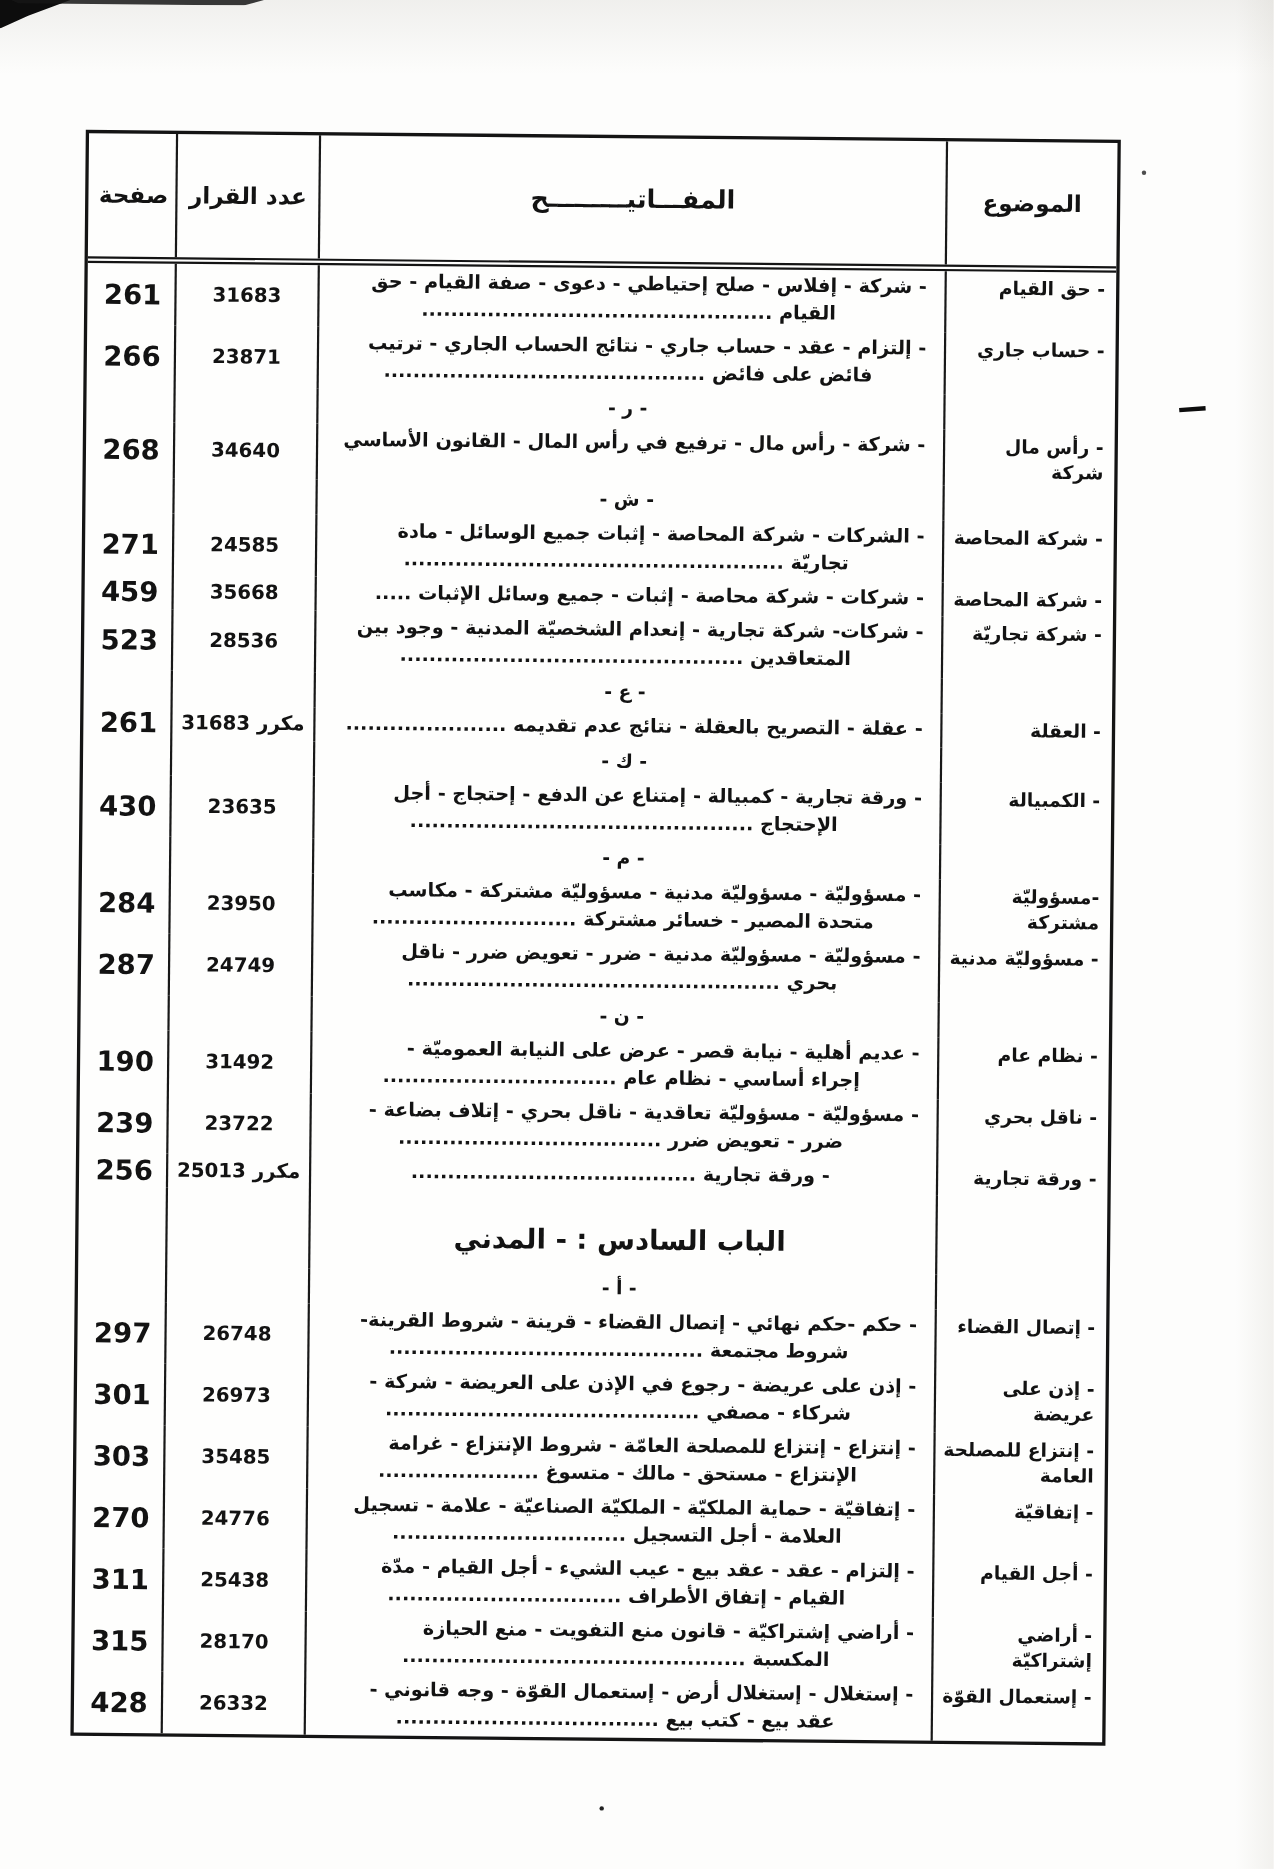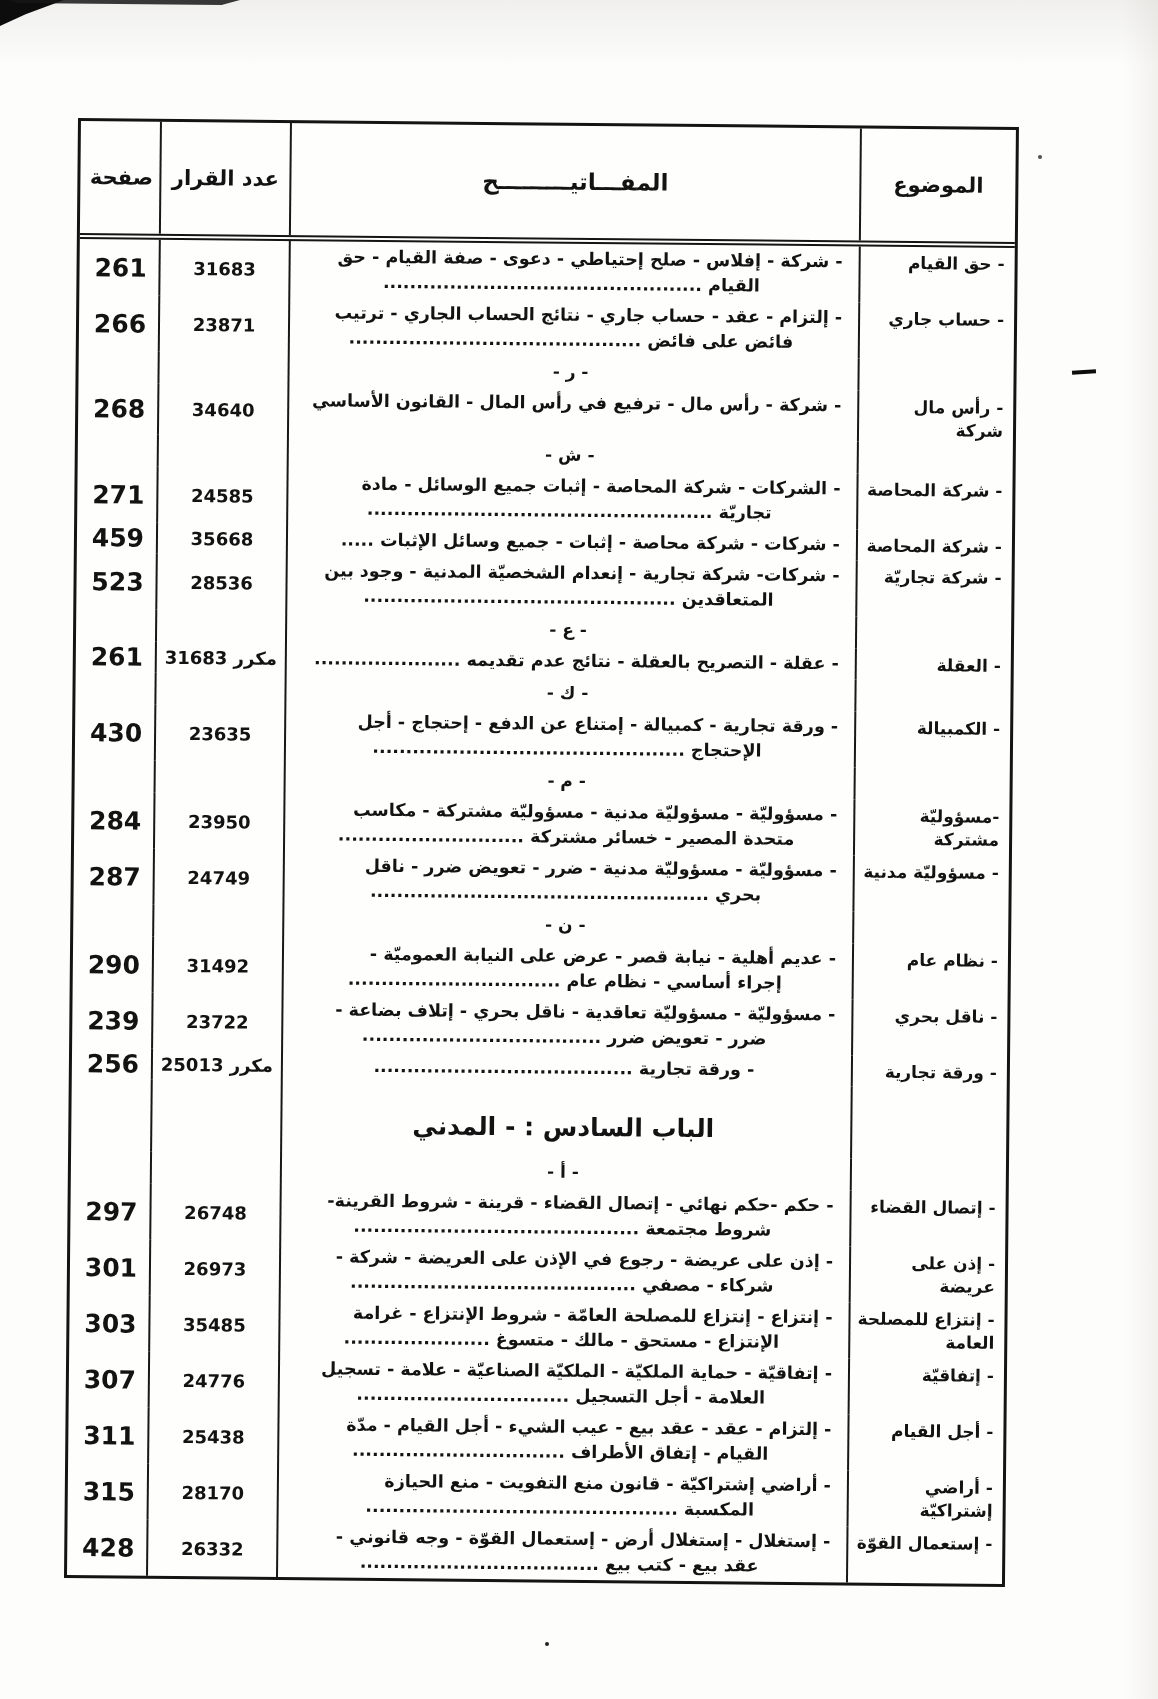"290" div.cell { text: 290 -> 190 }
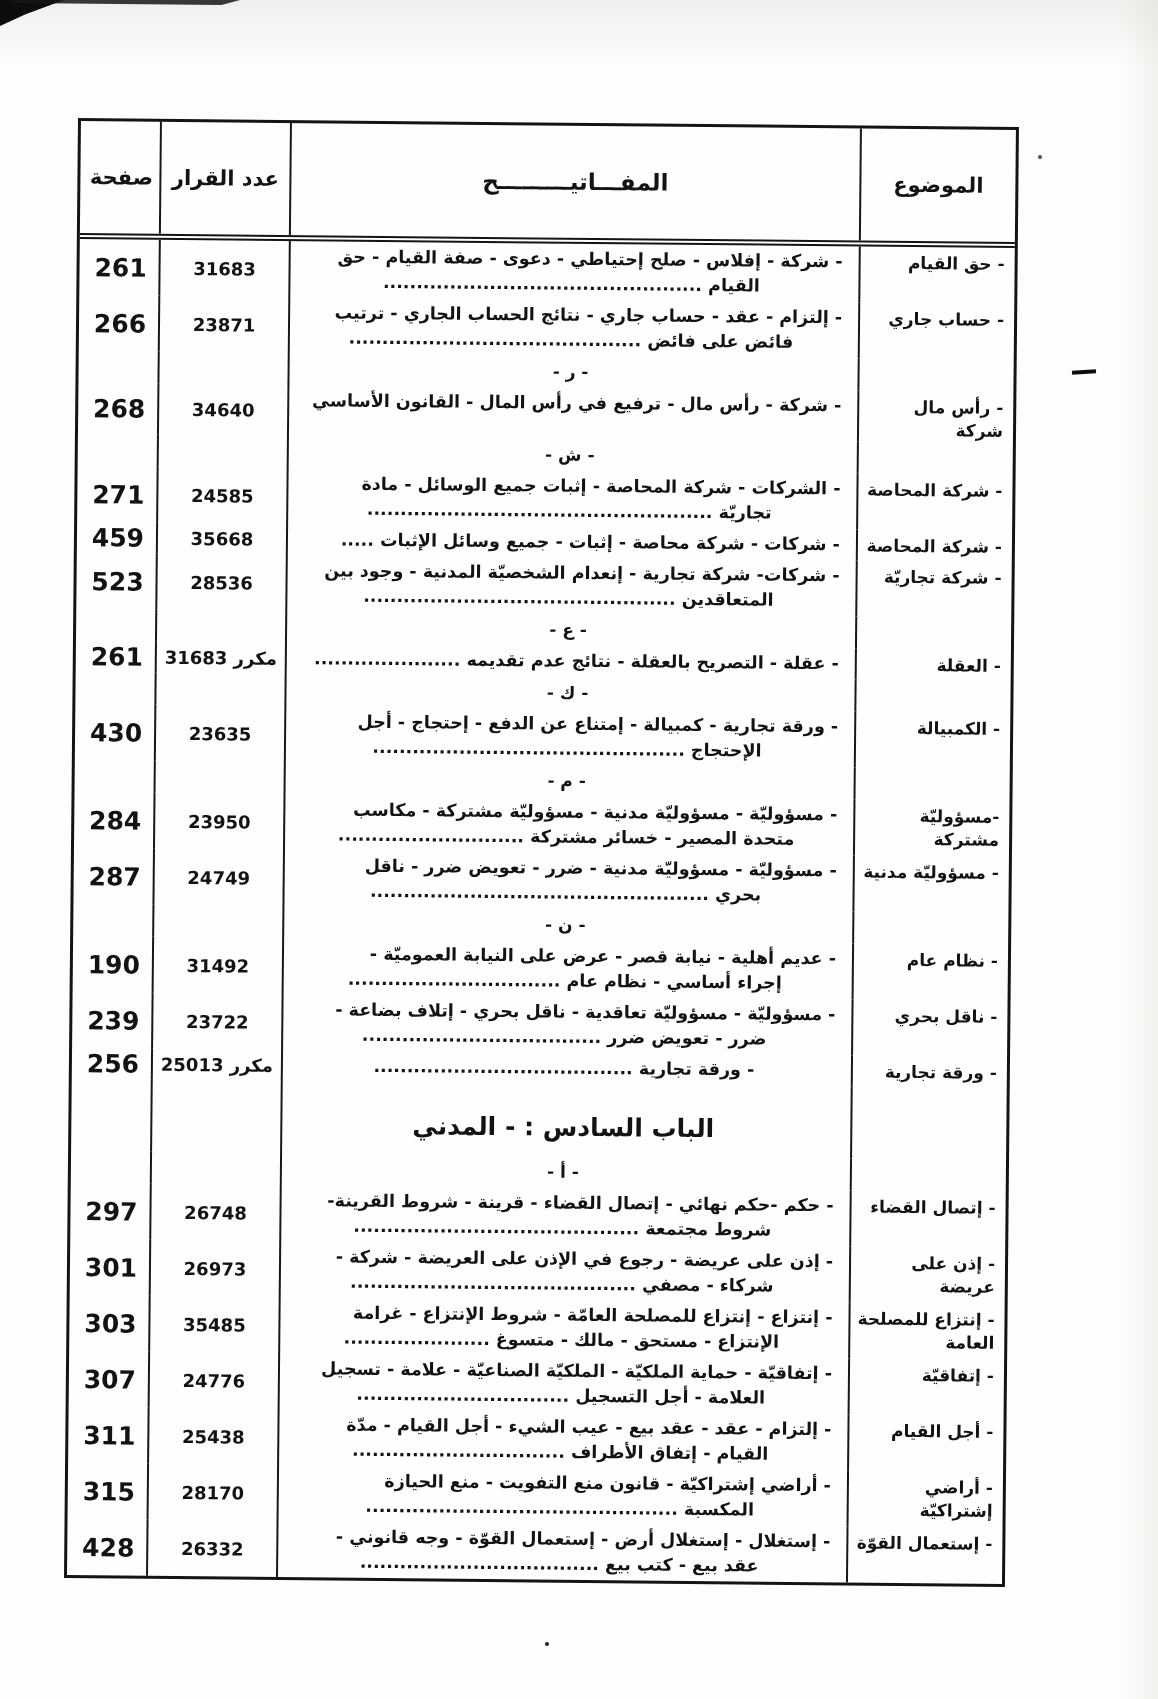"307" div.cell { text: 307 -> 270 }
